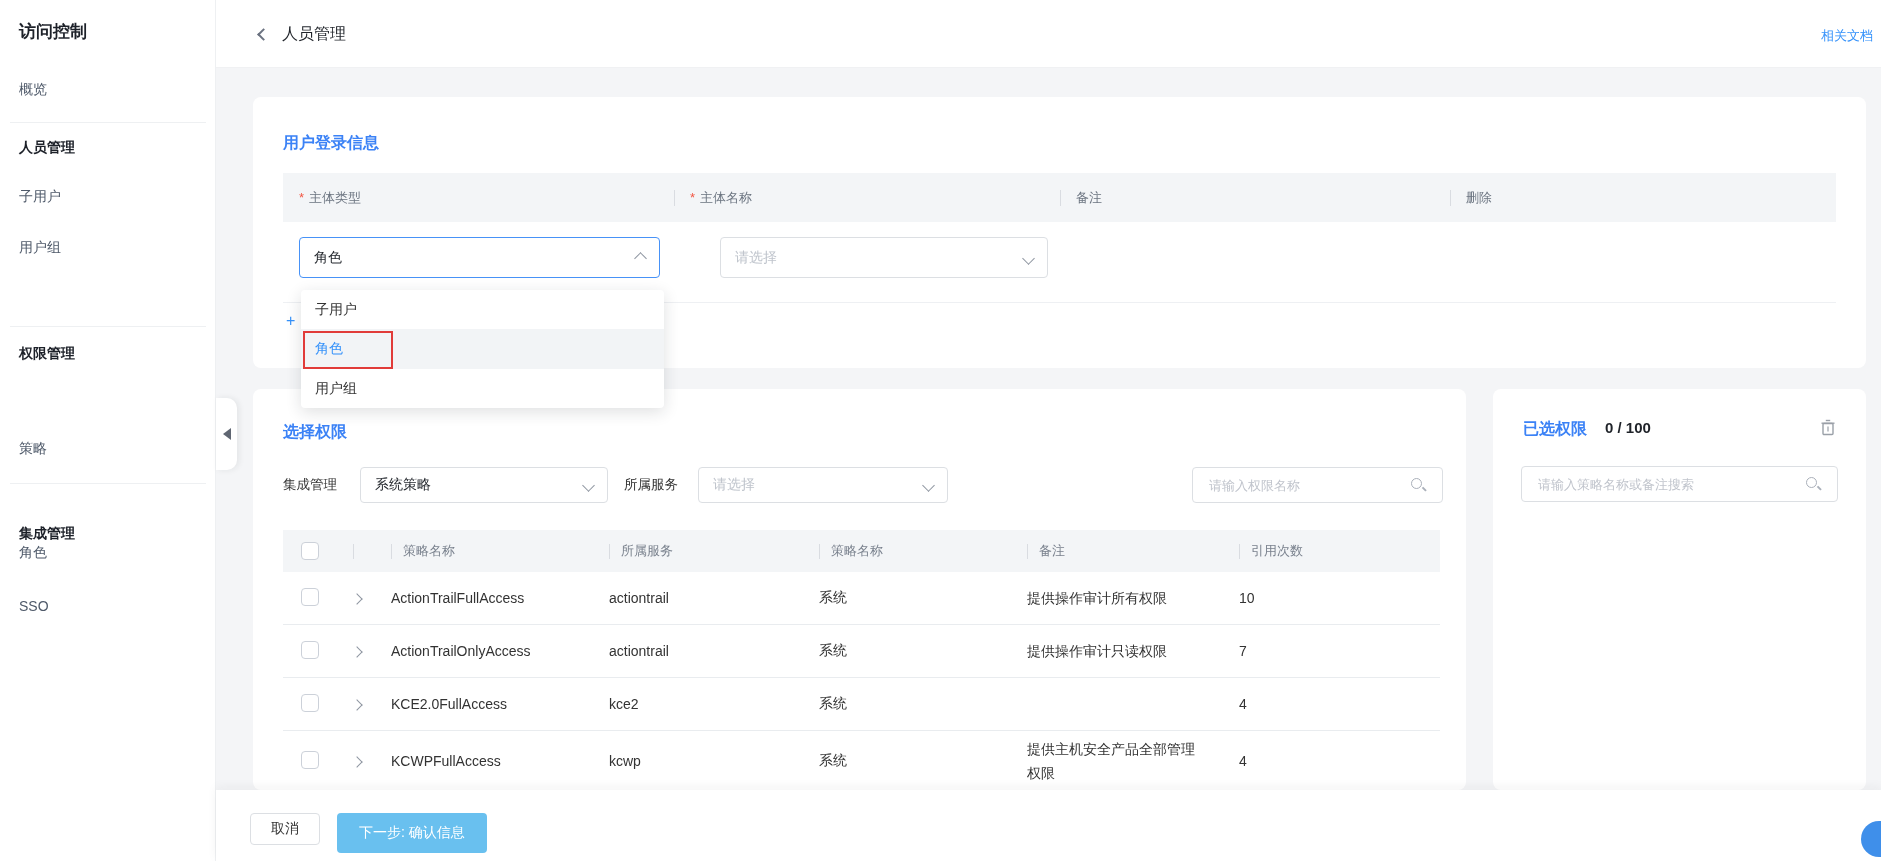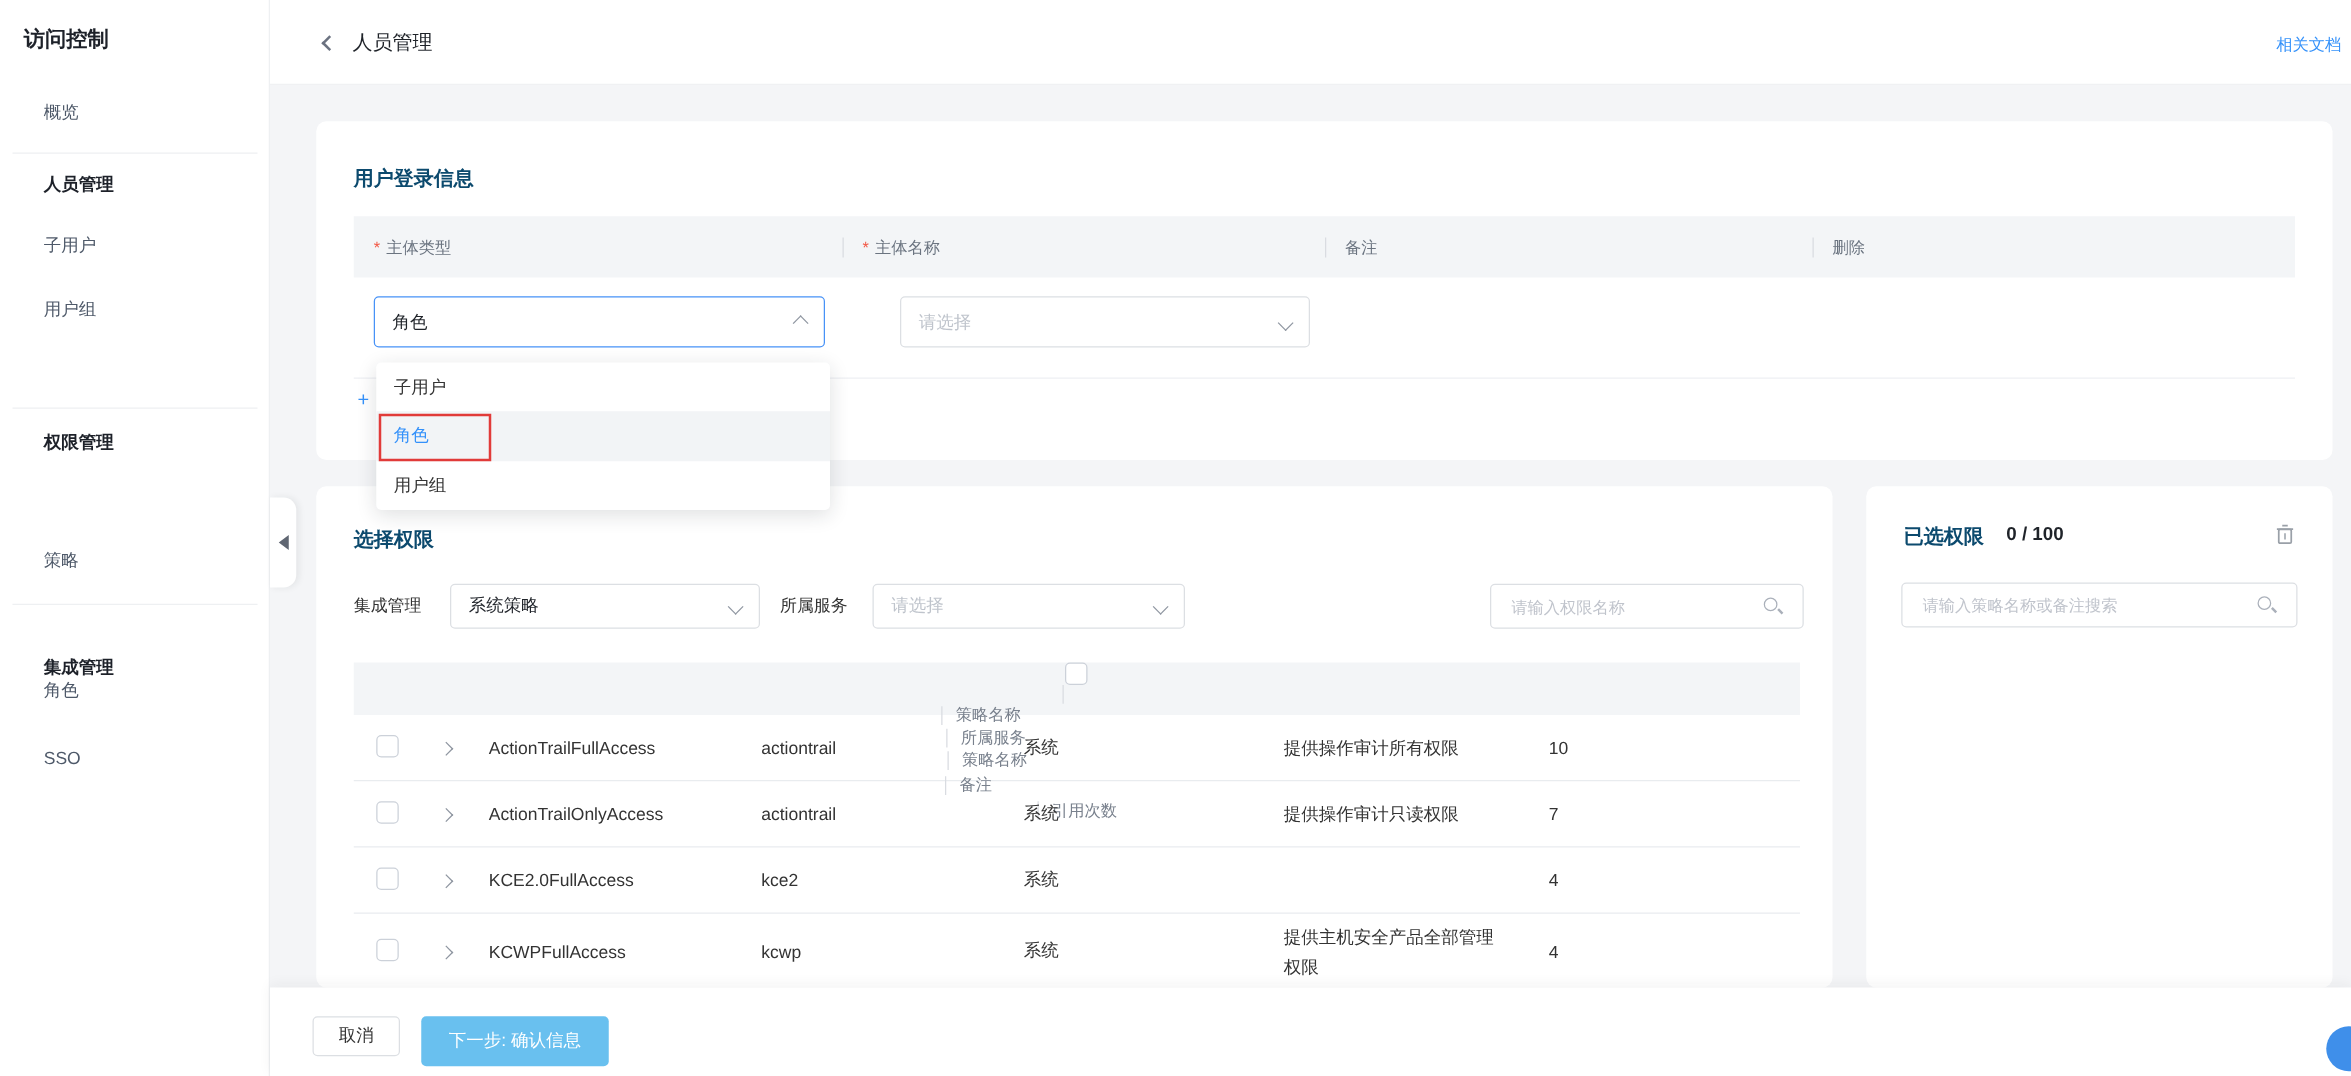"概览" .sb-item { padding-left: 35px -> 19px }
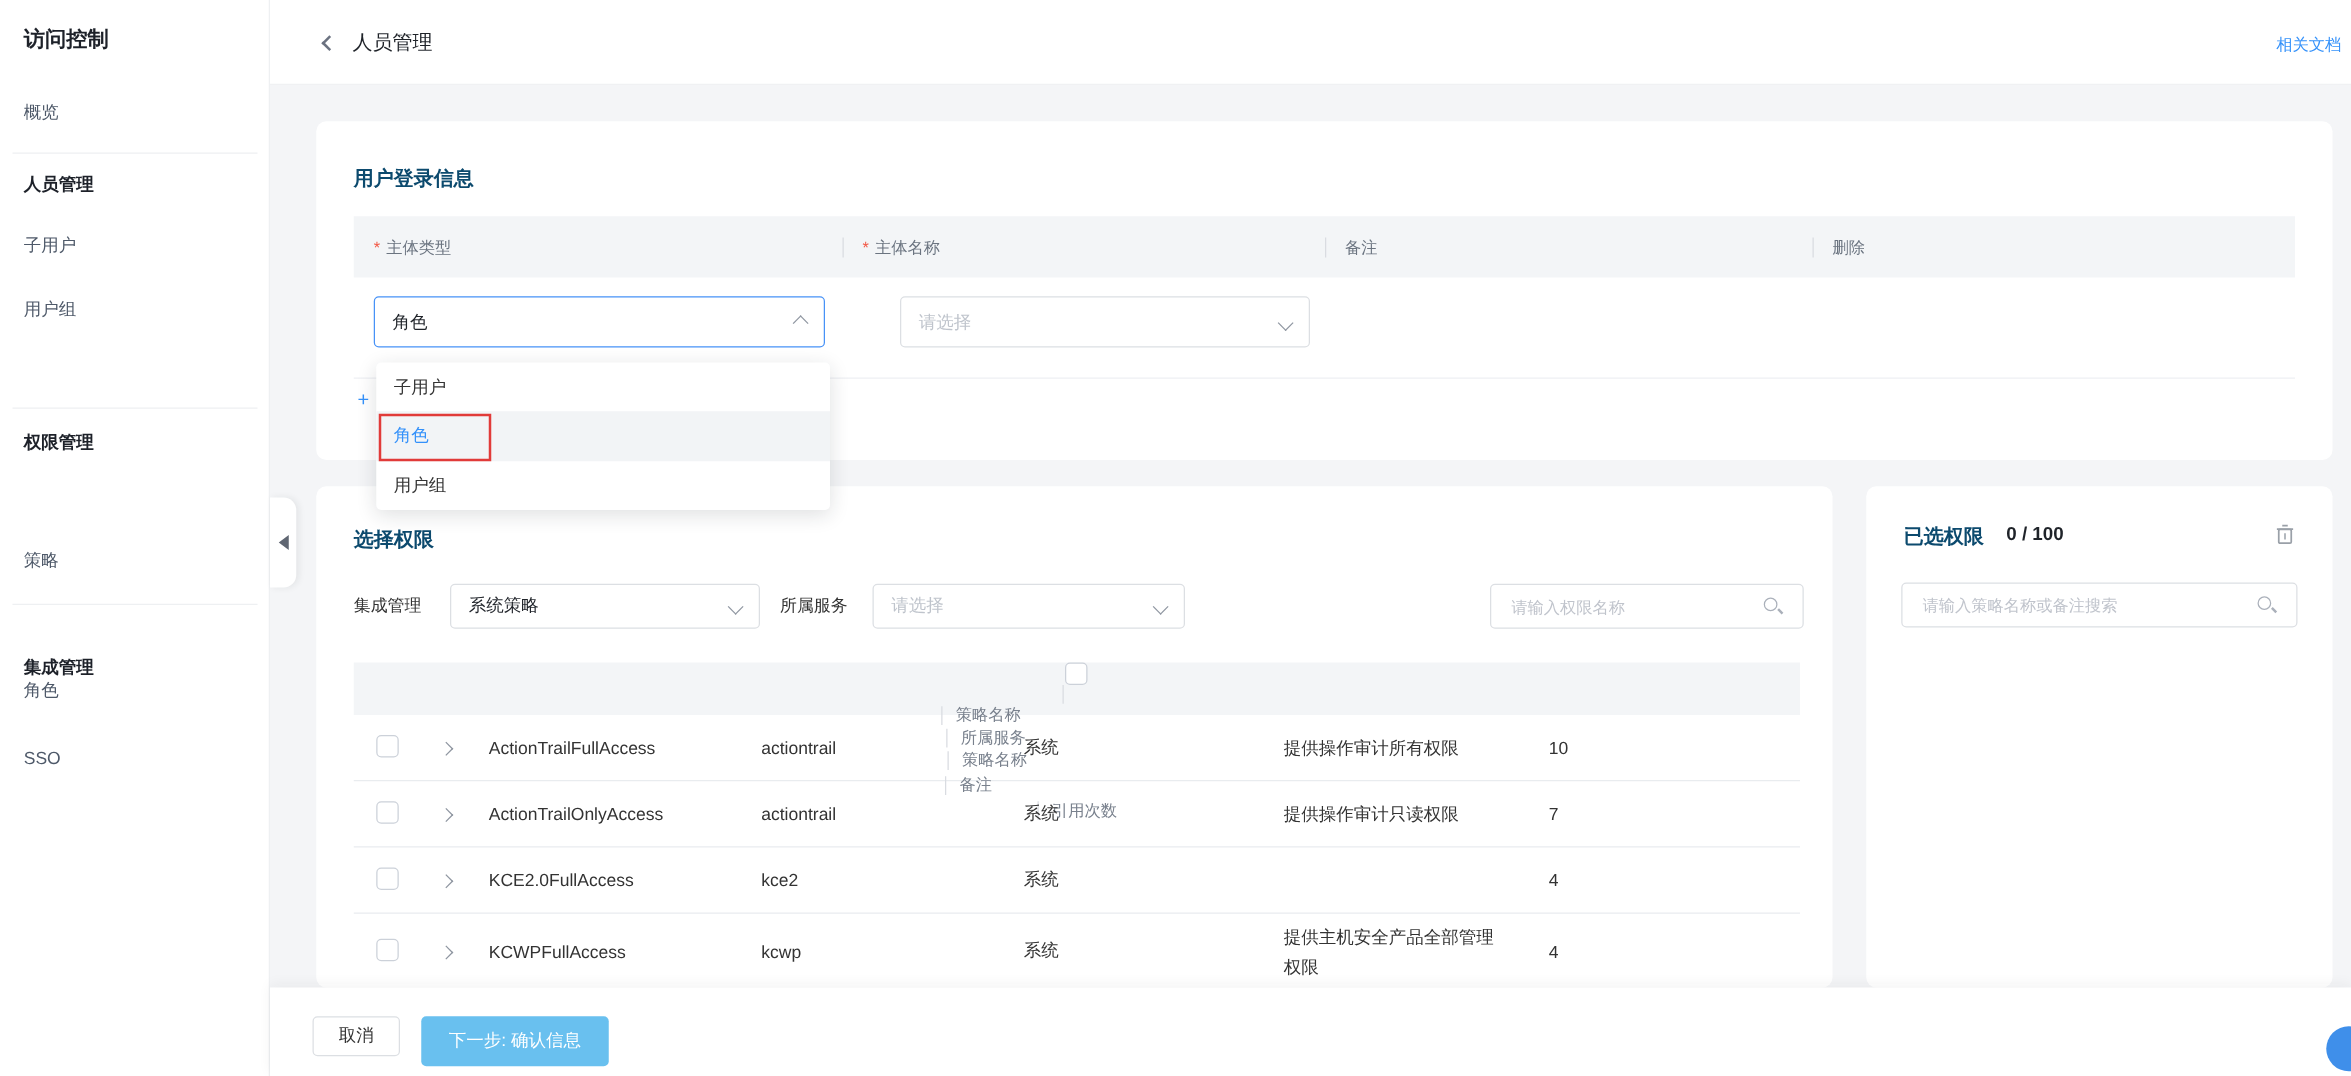"用户登录信息" .card-title { color: #0c4a6e -> #3b82f6 }
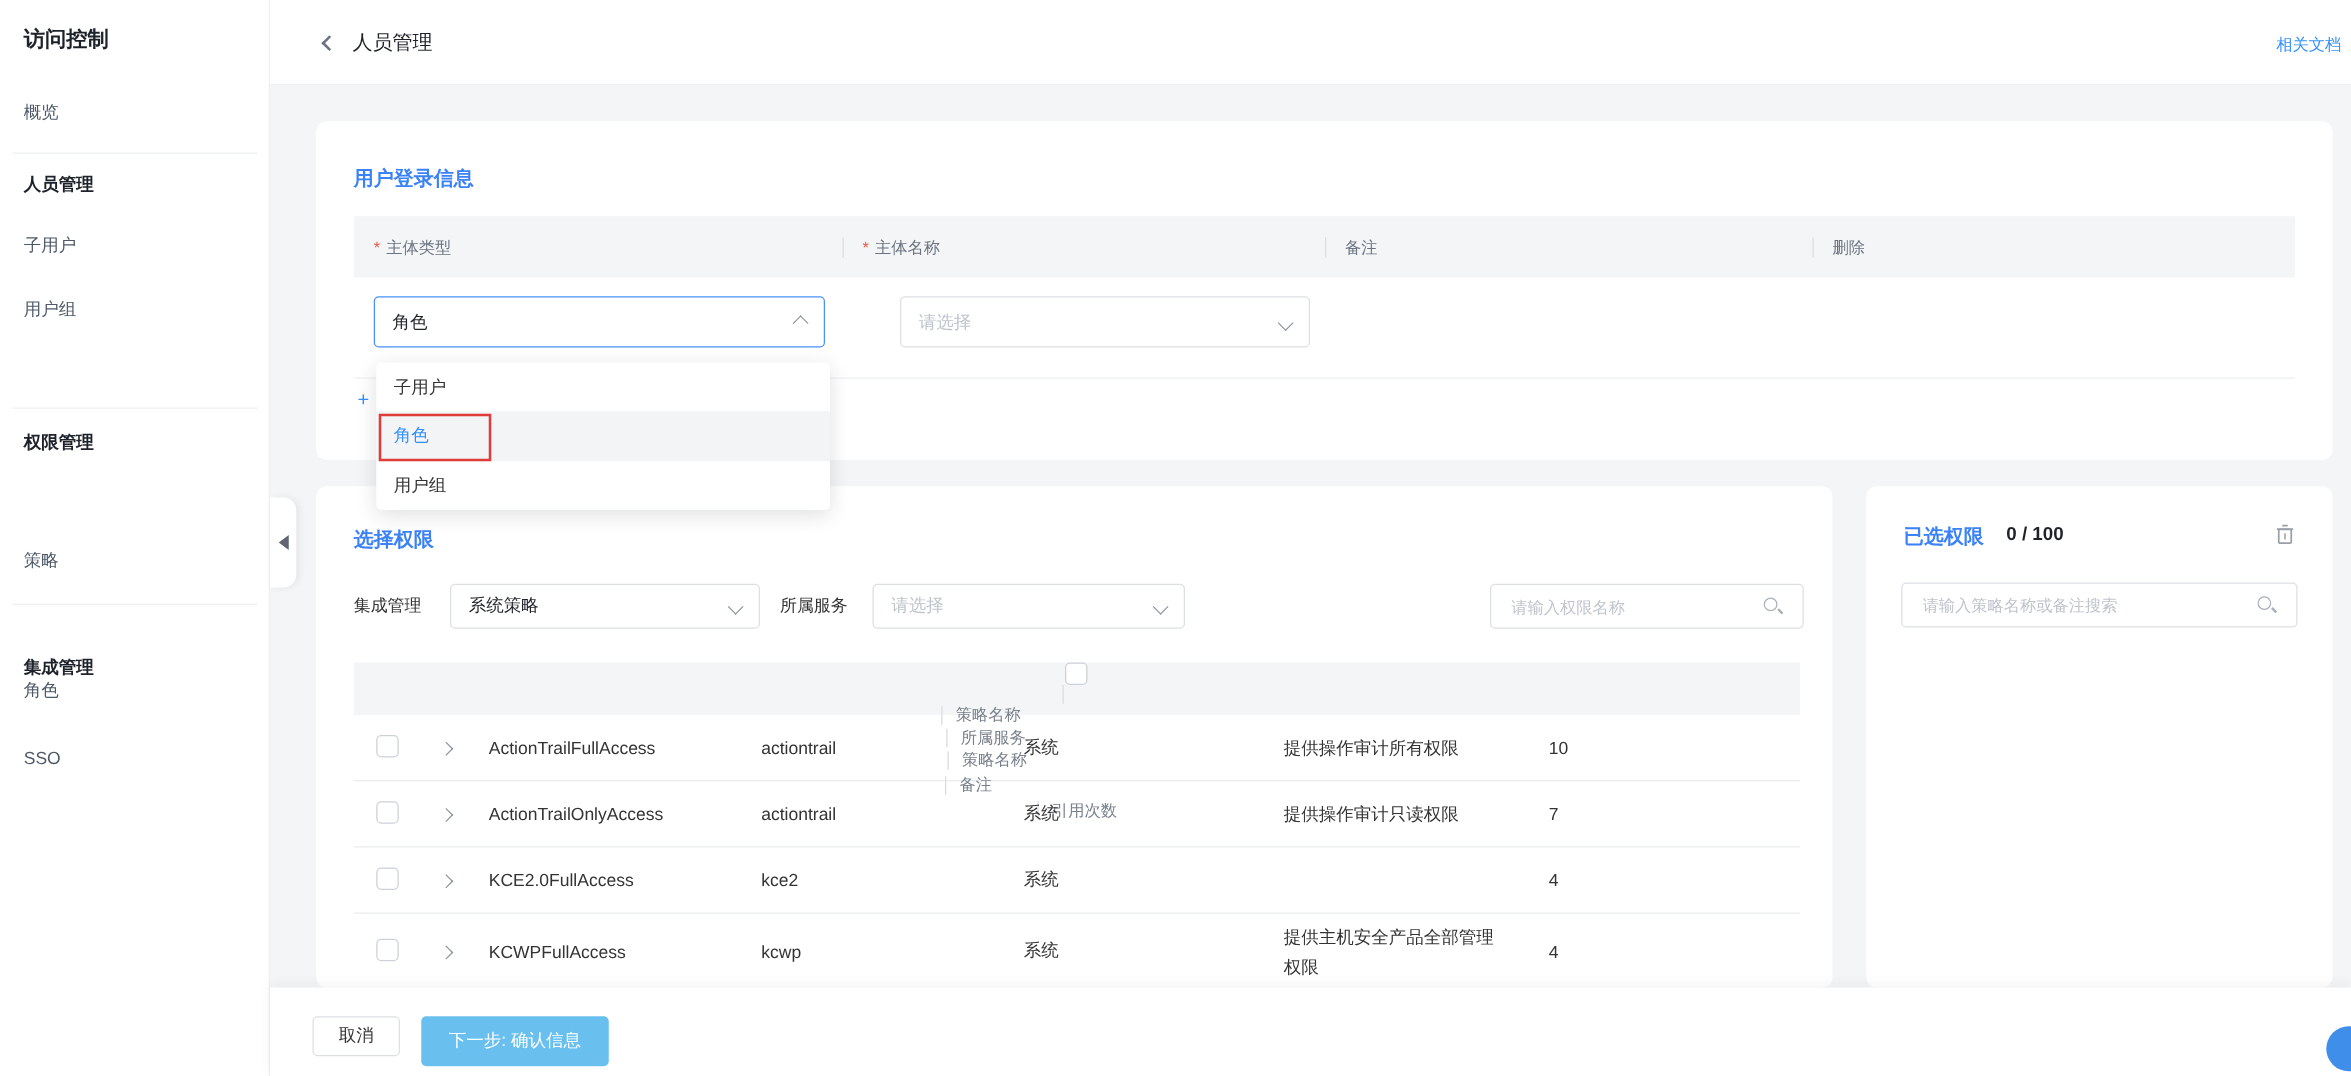"策略名称" .t-hdr { flex-direction: column -> none }
